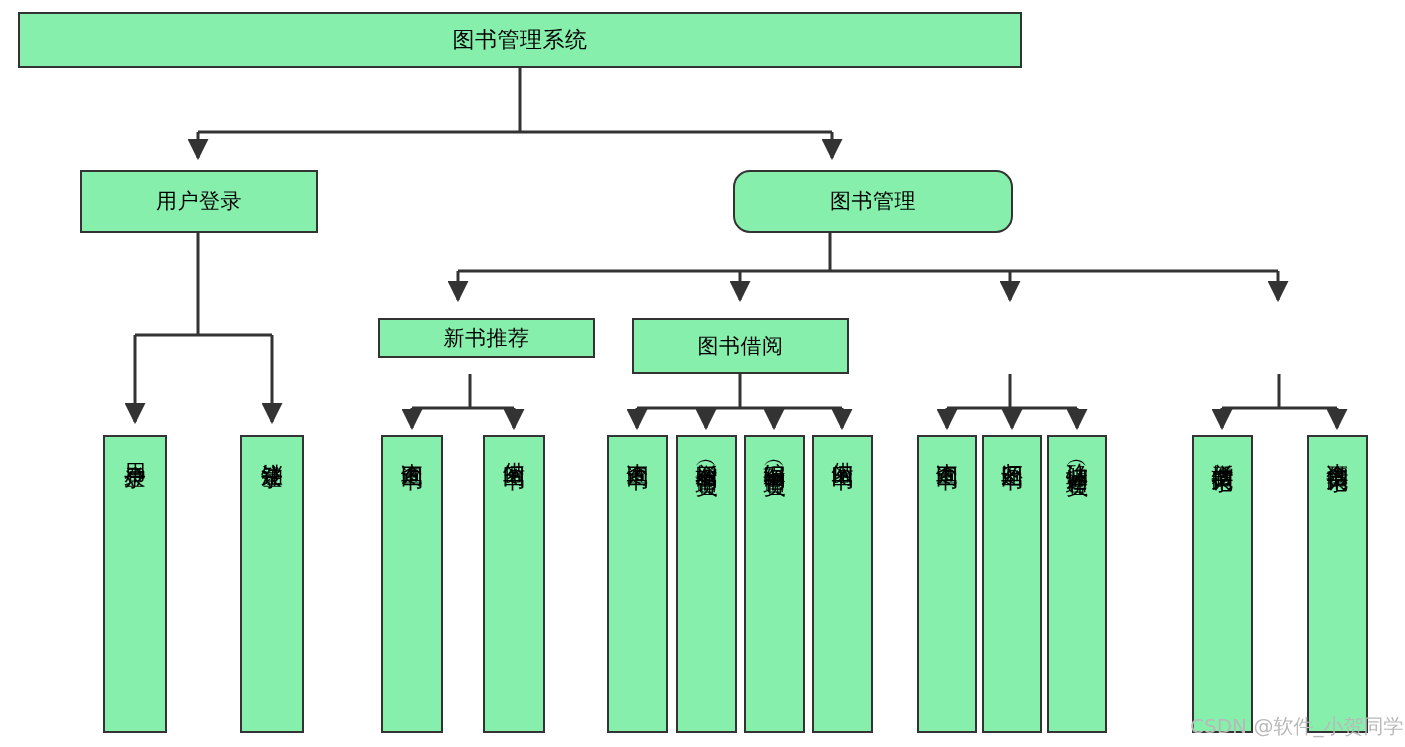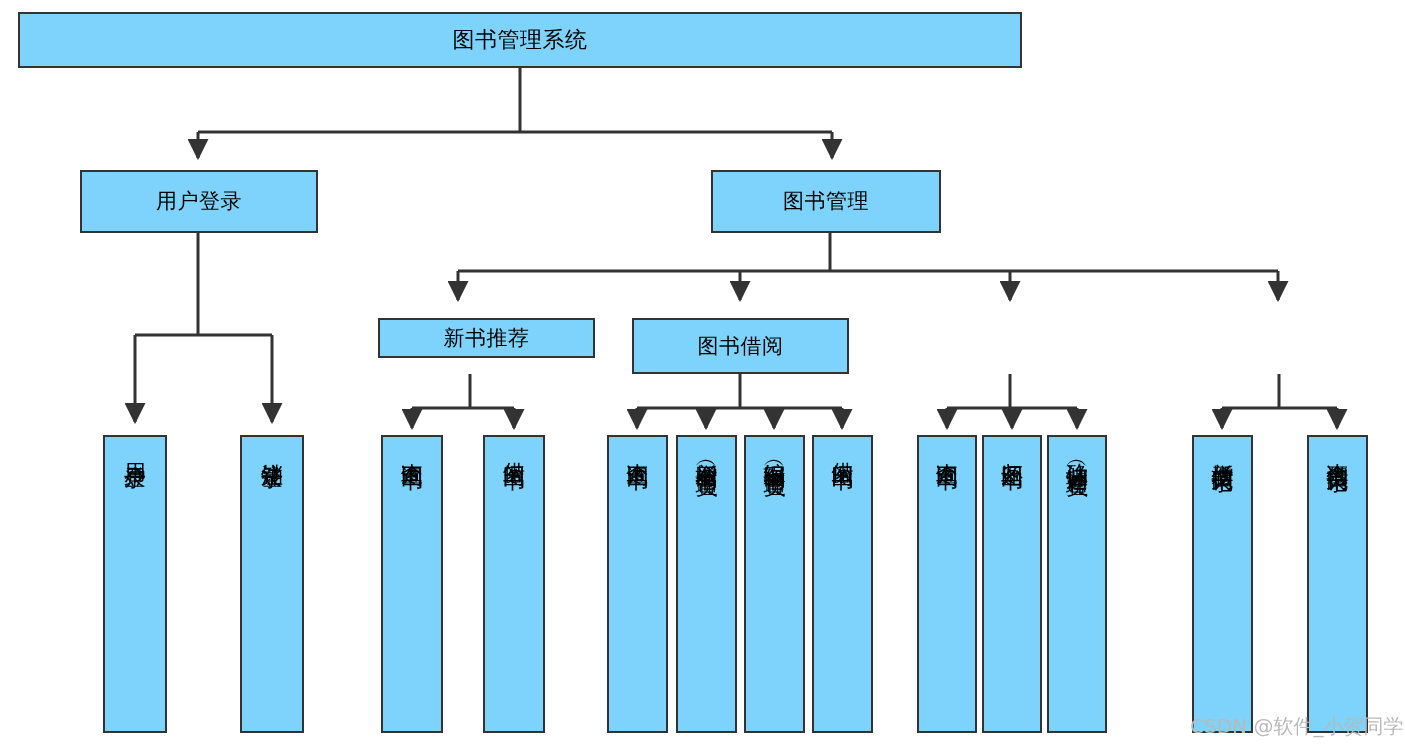"图书管理系统" .node { background: #7dd3fc -> #86efac }
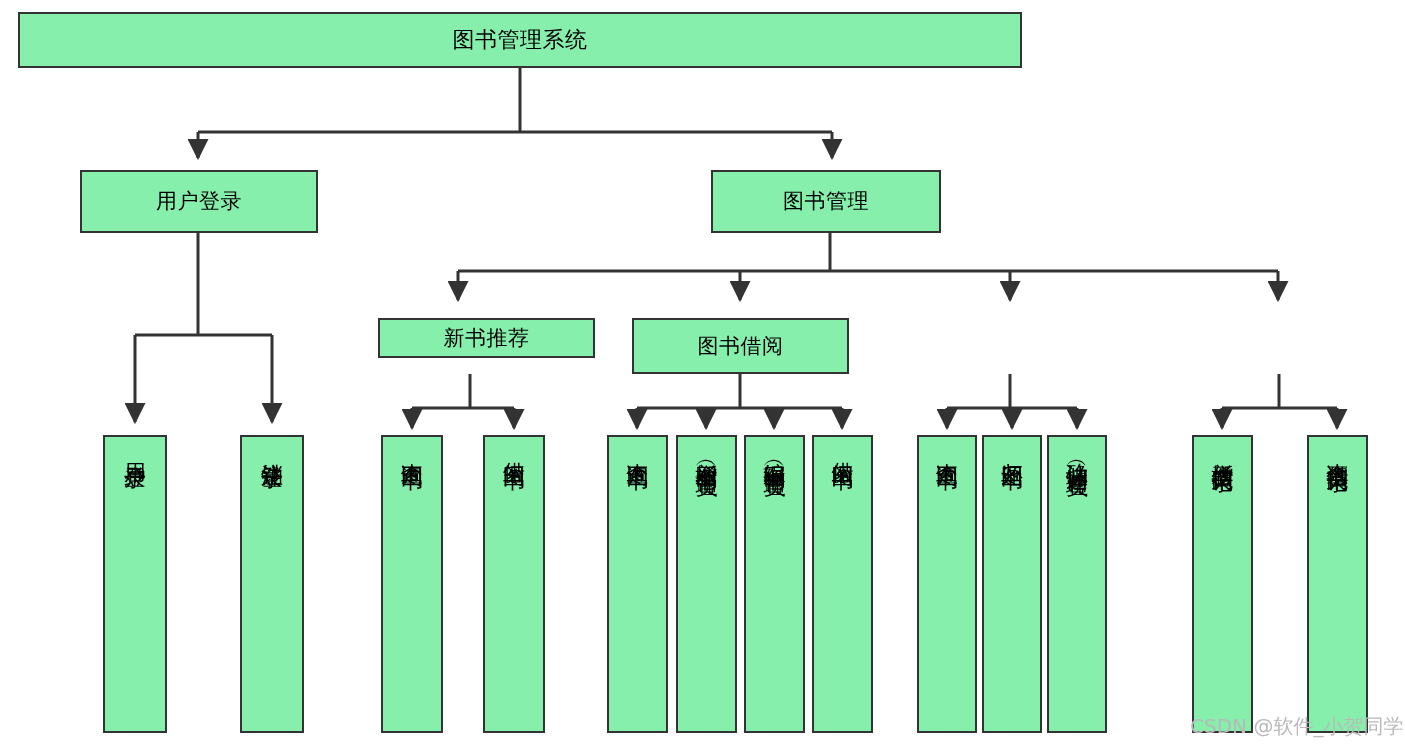"图书管理" div.node { border-radius: none -> 17px; left: 711px -> 733px; width: 230px -> 280px }
